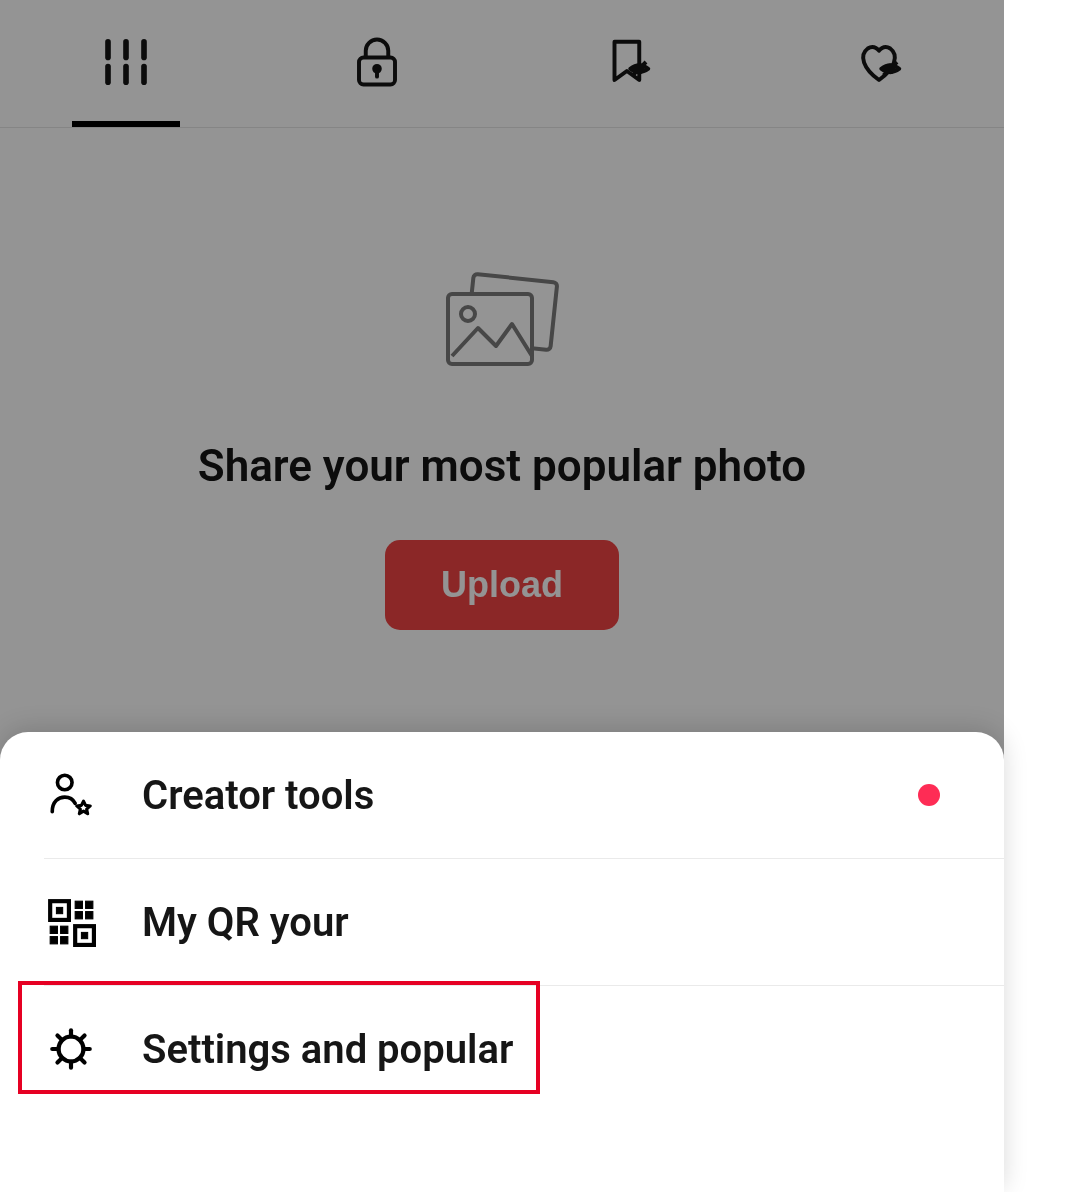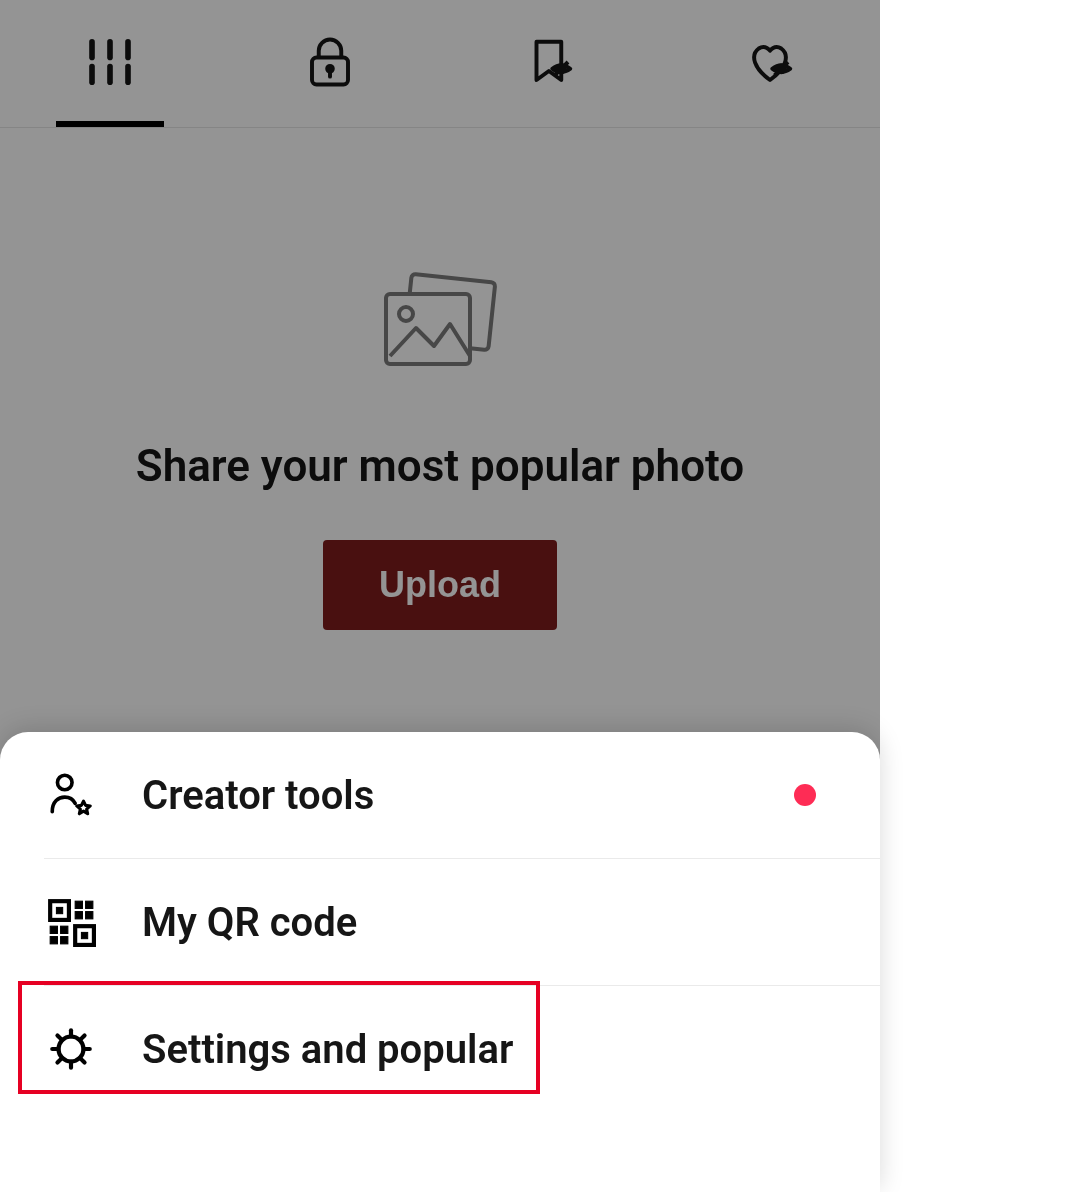"Share your most popular photo" .screen { width: 880px -> 1004px }
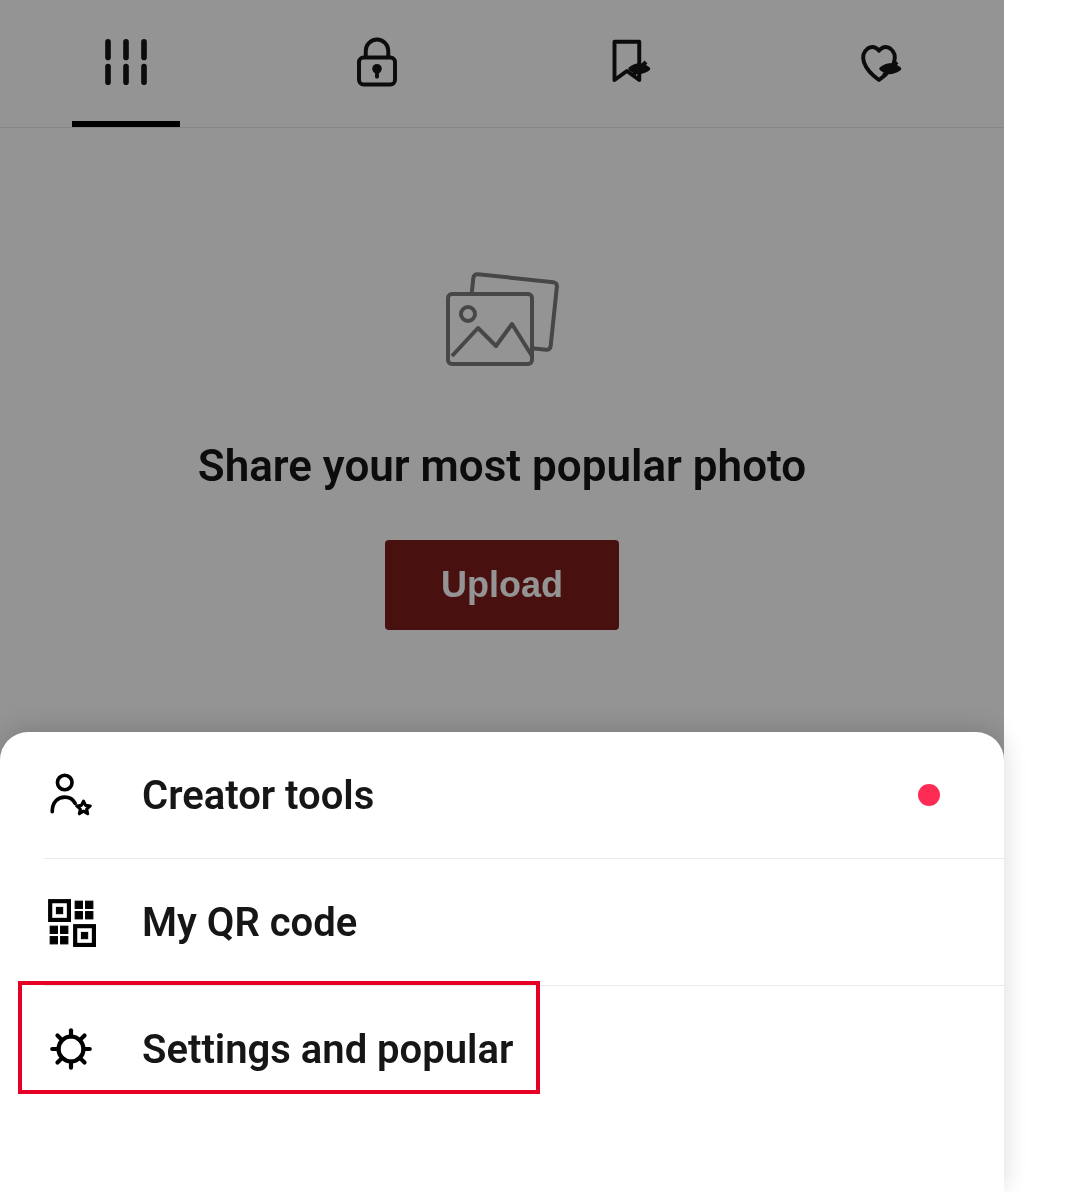"Upload" .upload-btn { background: #7f1d1d -> #ef4444; border-radius: 4px -> 15px }
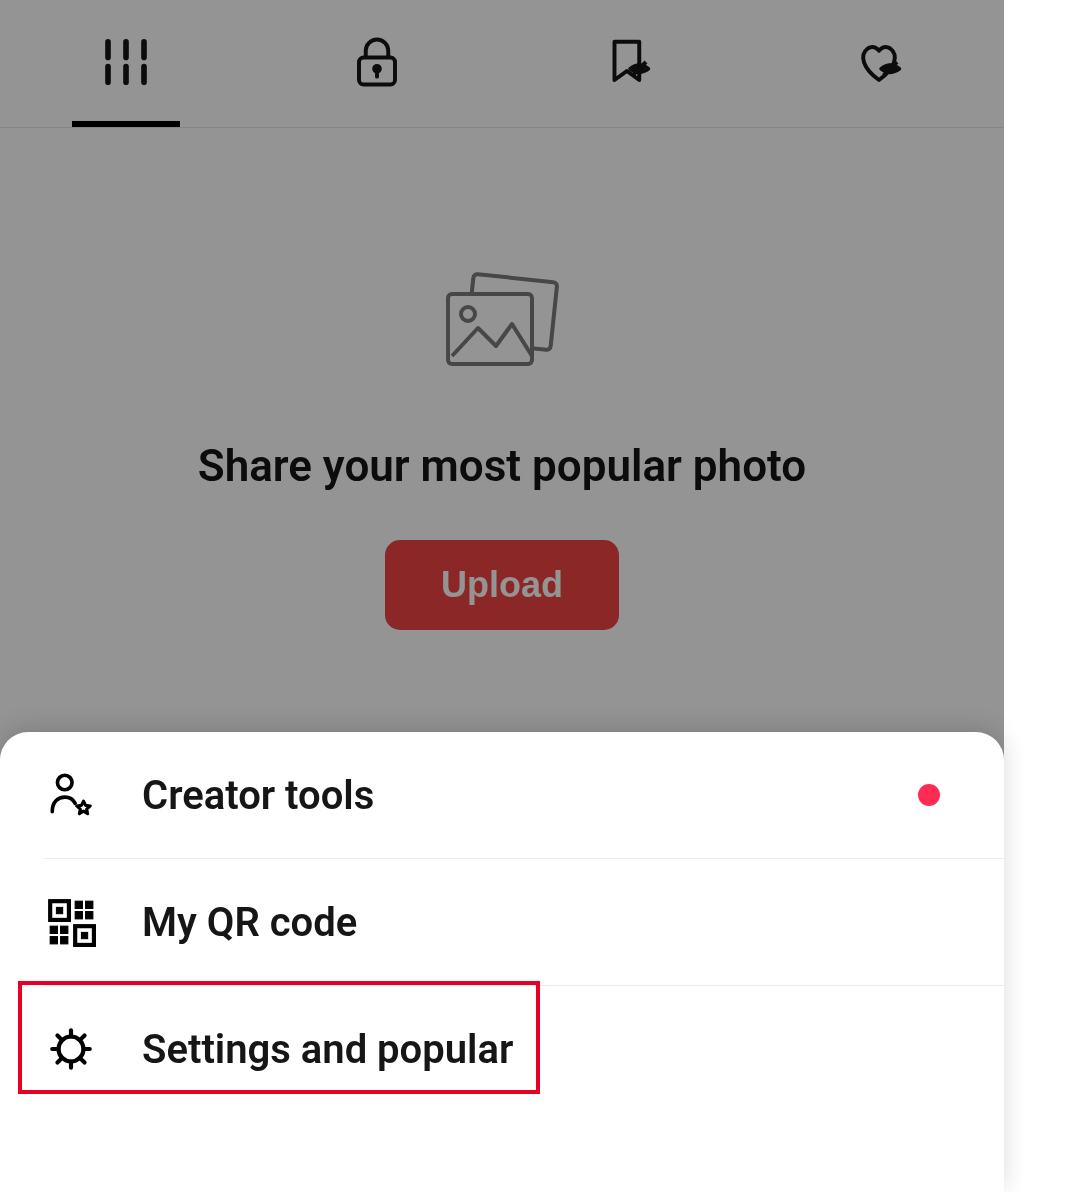"My QR code" span.menu-label { text: code -> your }
